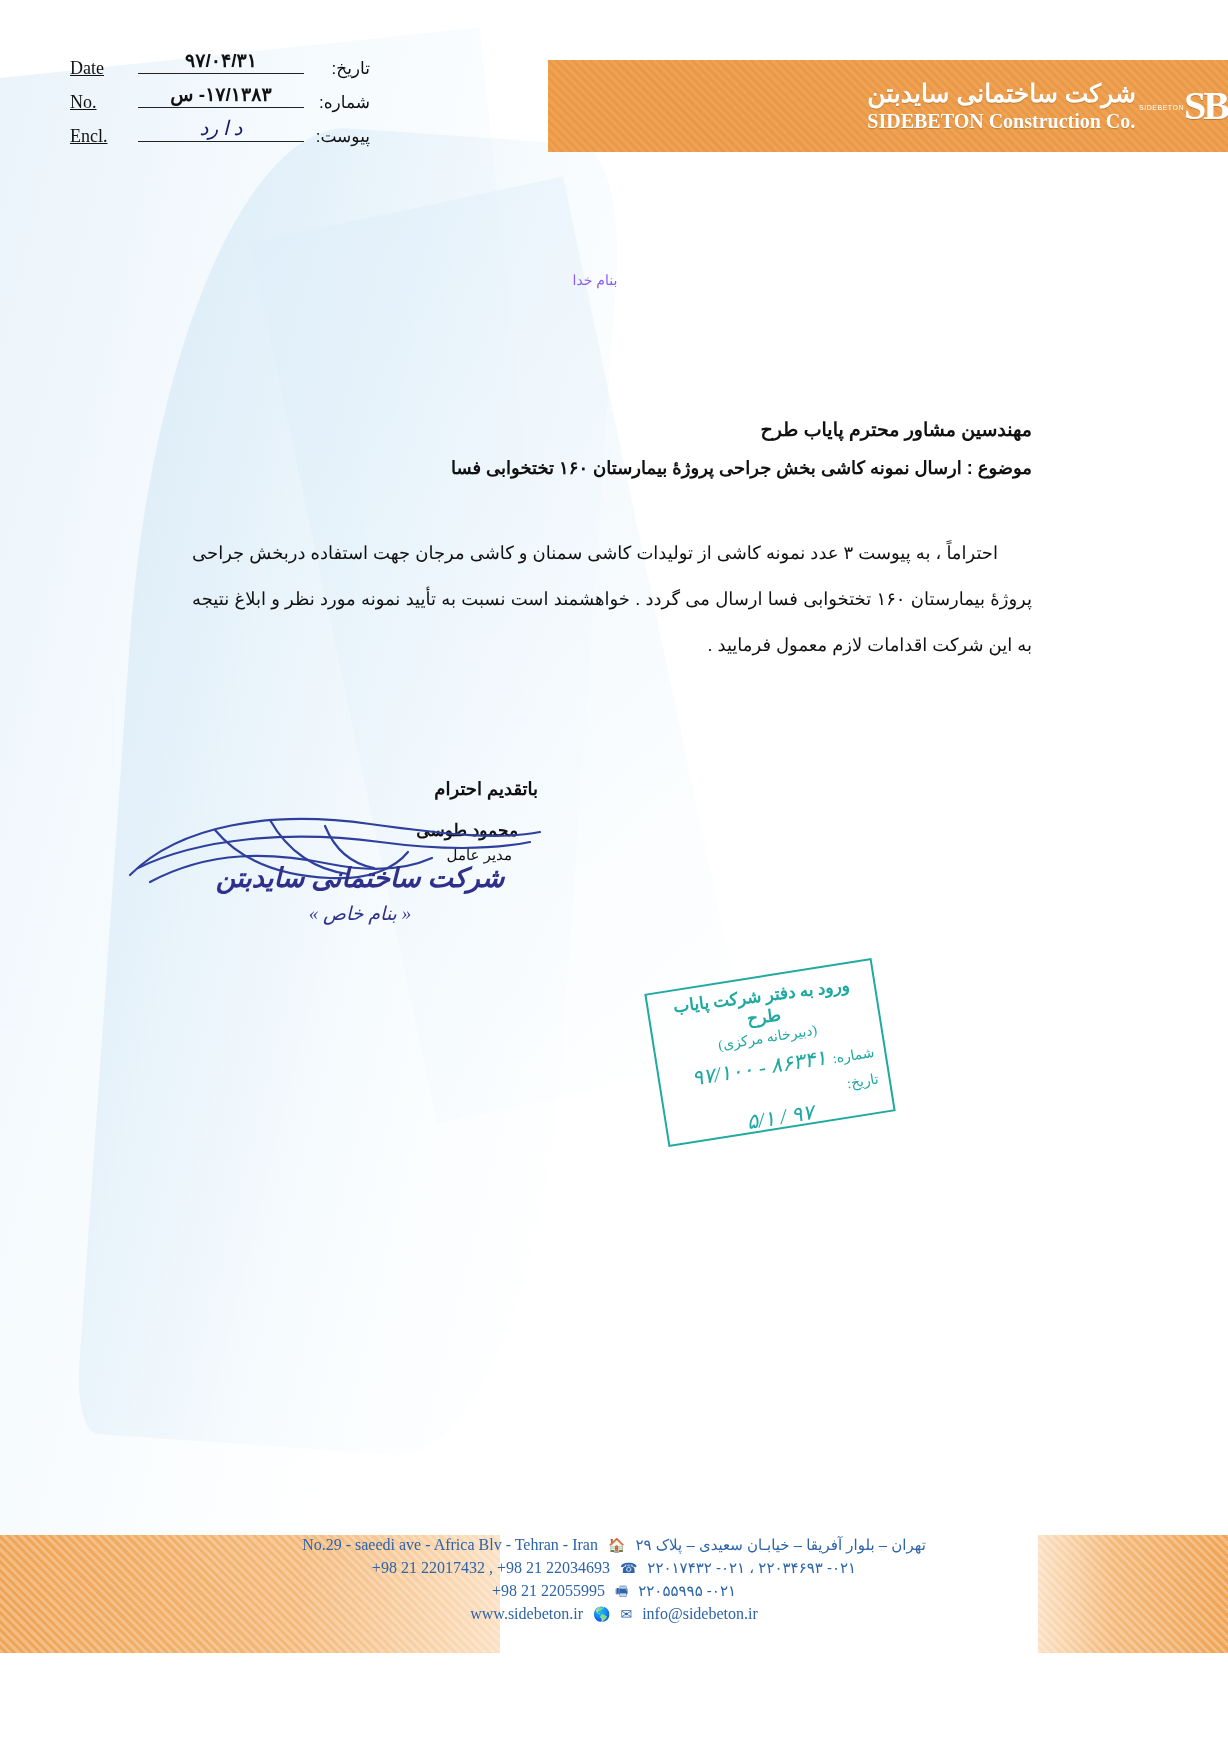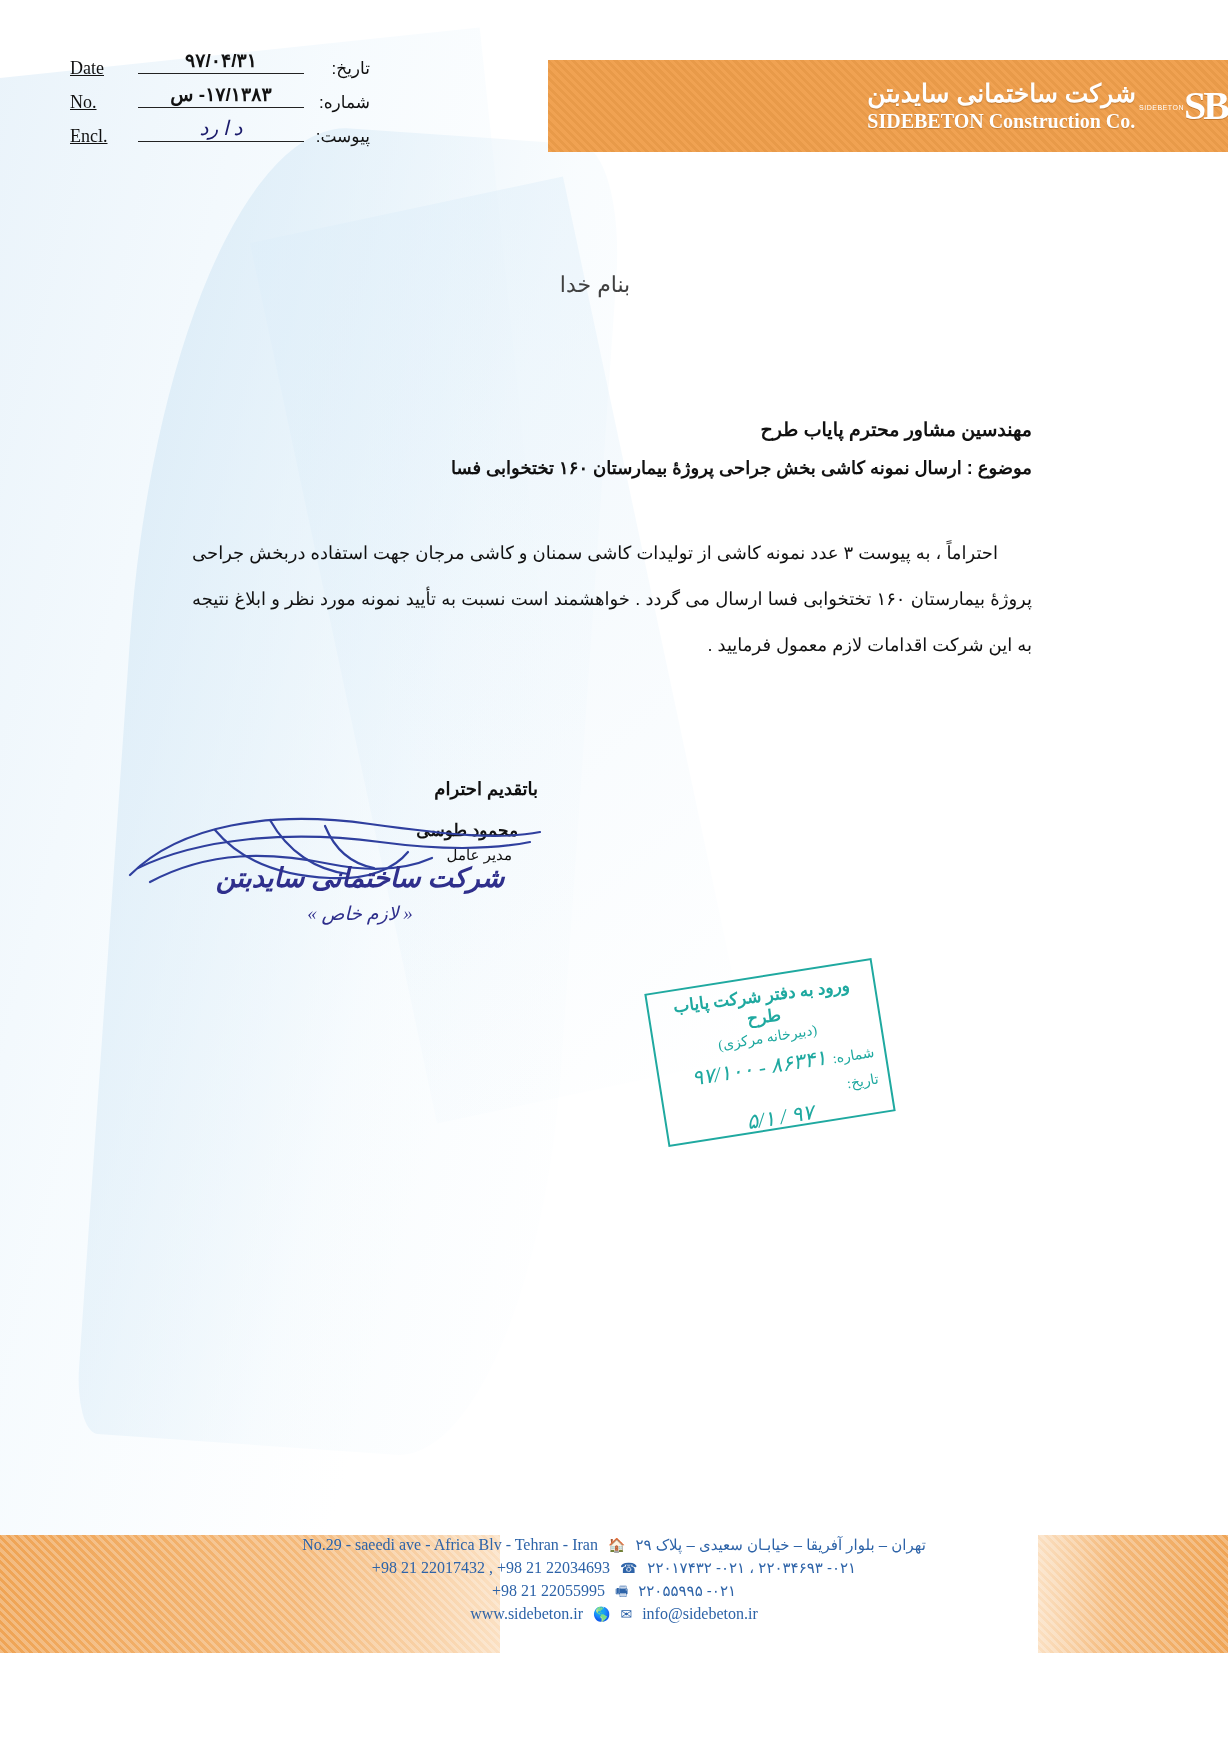"بنام خدا" .bismillah { color: #404040 -> #8b5cf6; font-size: 22px -> 14px }
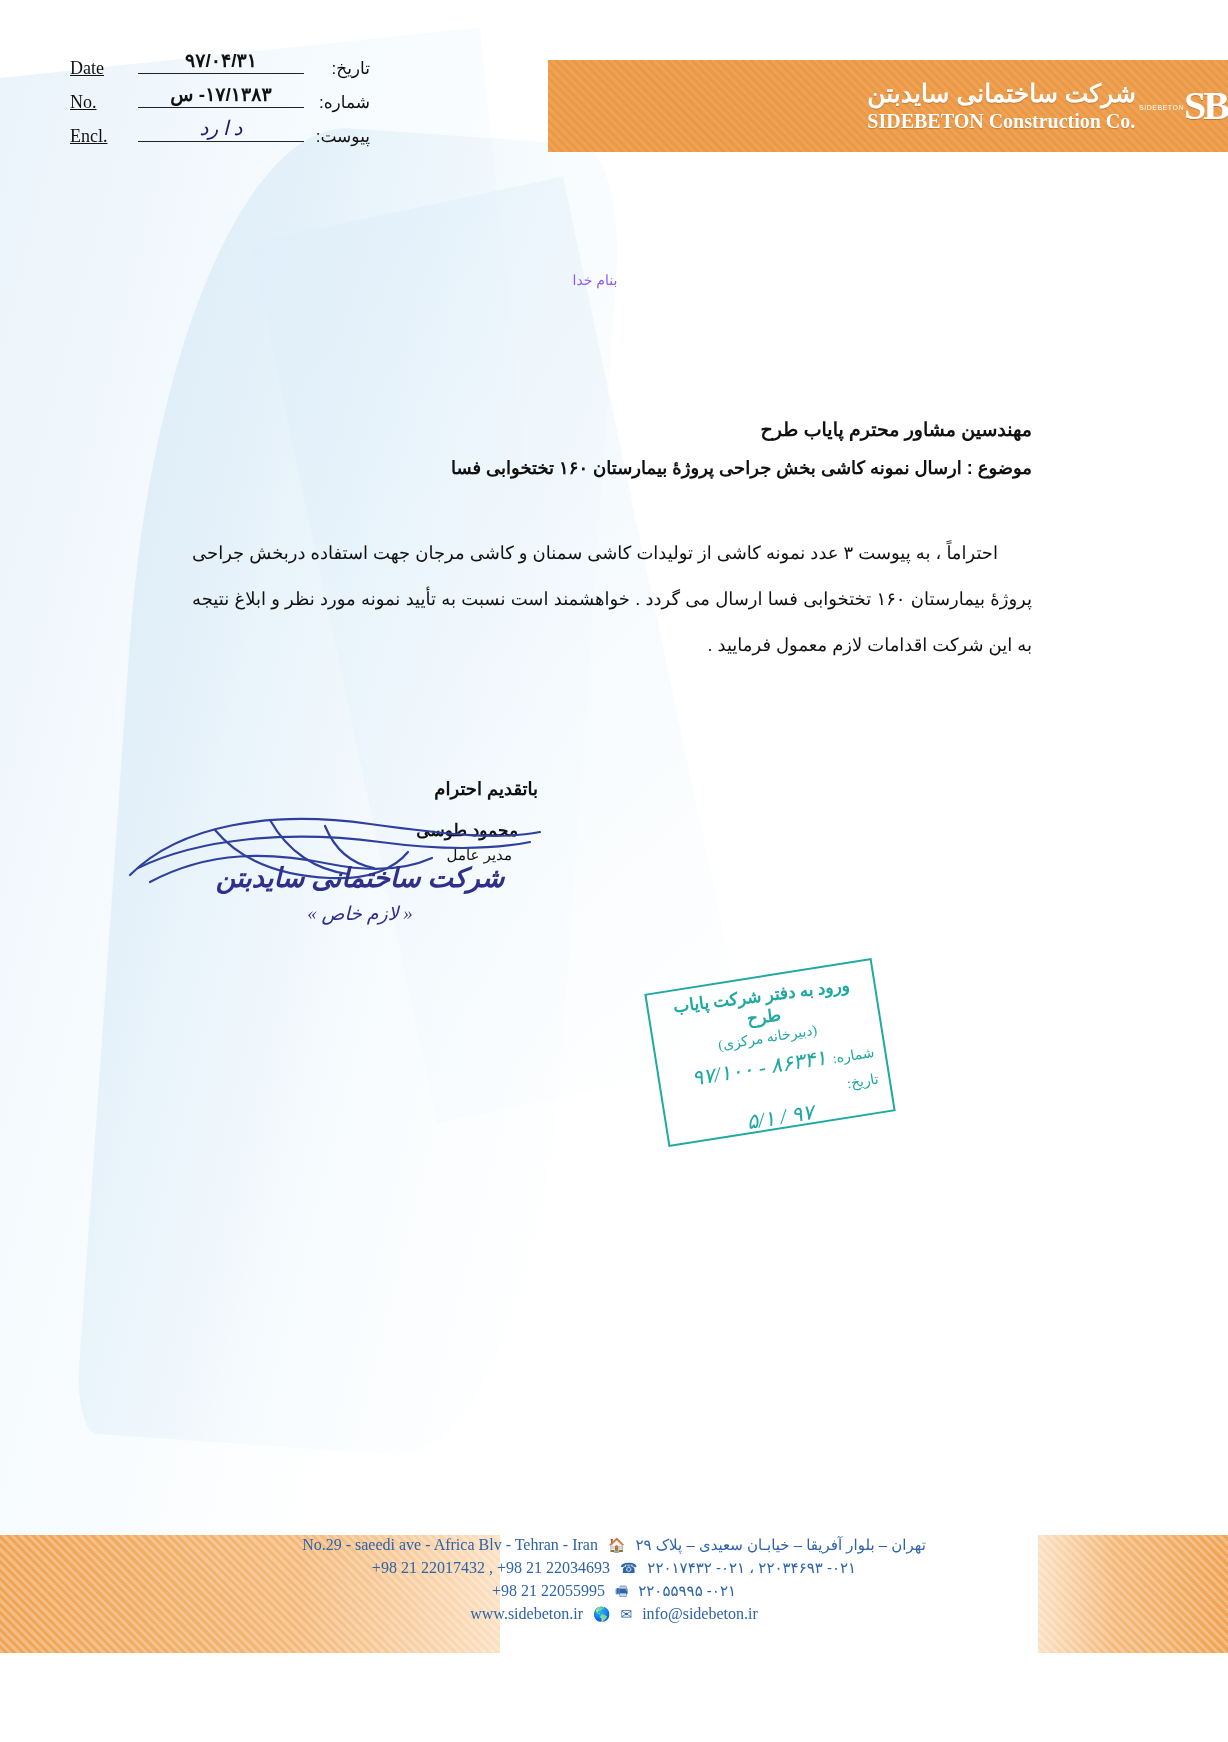"« لازم خاص »" div.l2 { text: لازم -> بنام }
